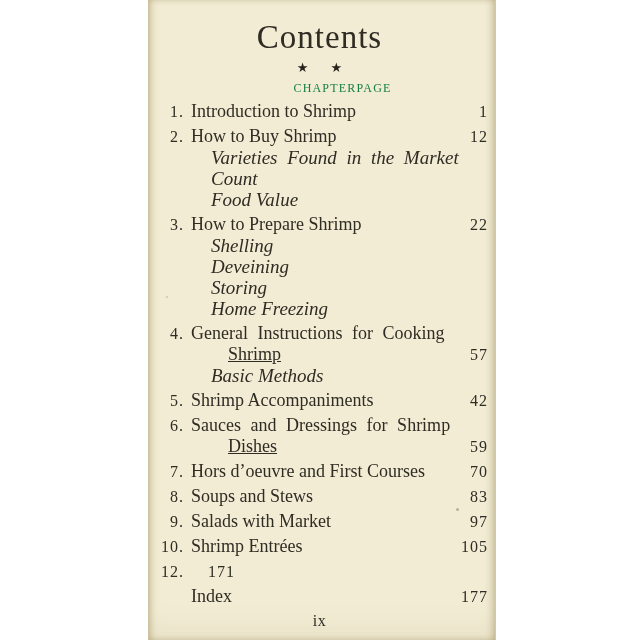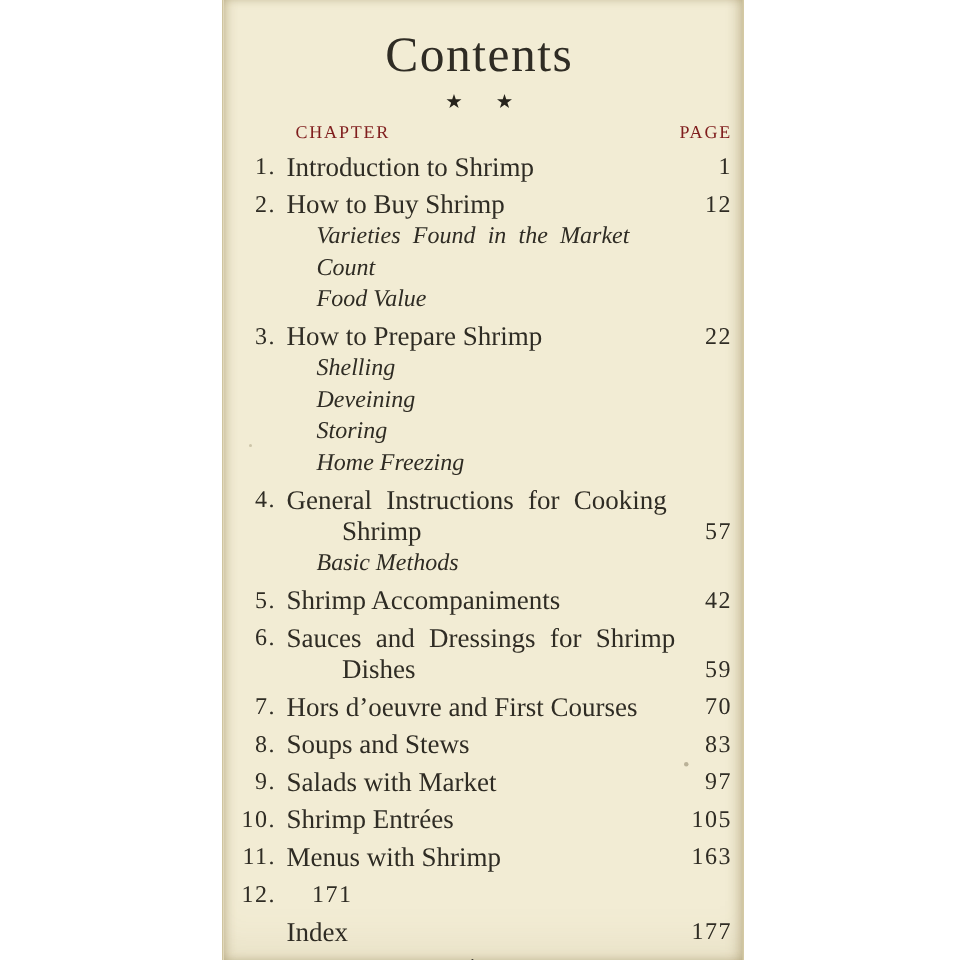"CHAPTER" .col-headers { color: #7f1d1d -> #15803d; justify-content: space-between -> center }
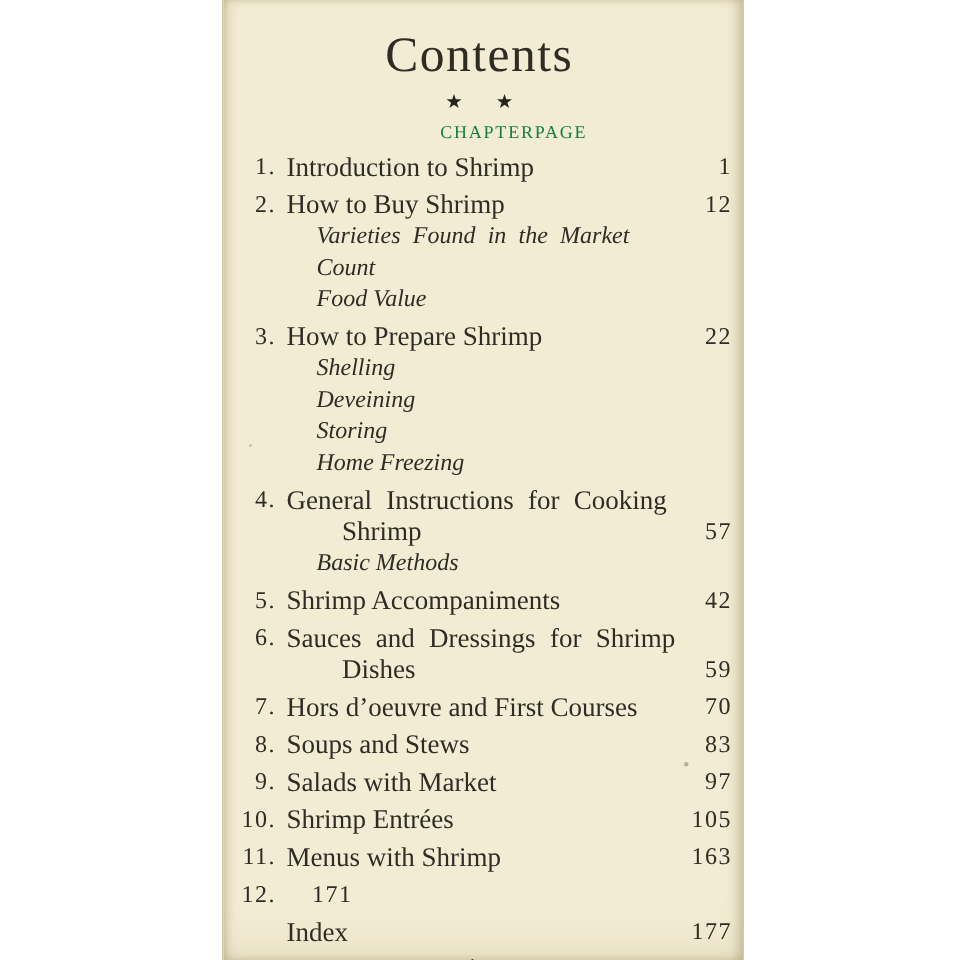"Varieties Found in the Market" .sub { font-size: 16px -> 19px }
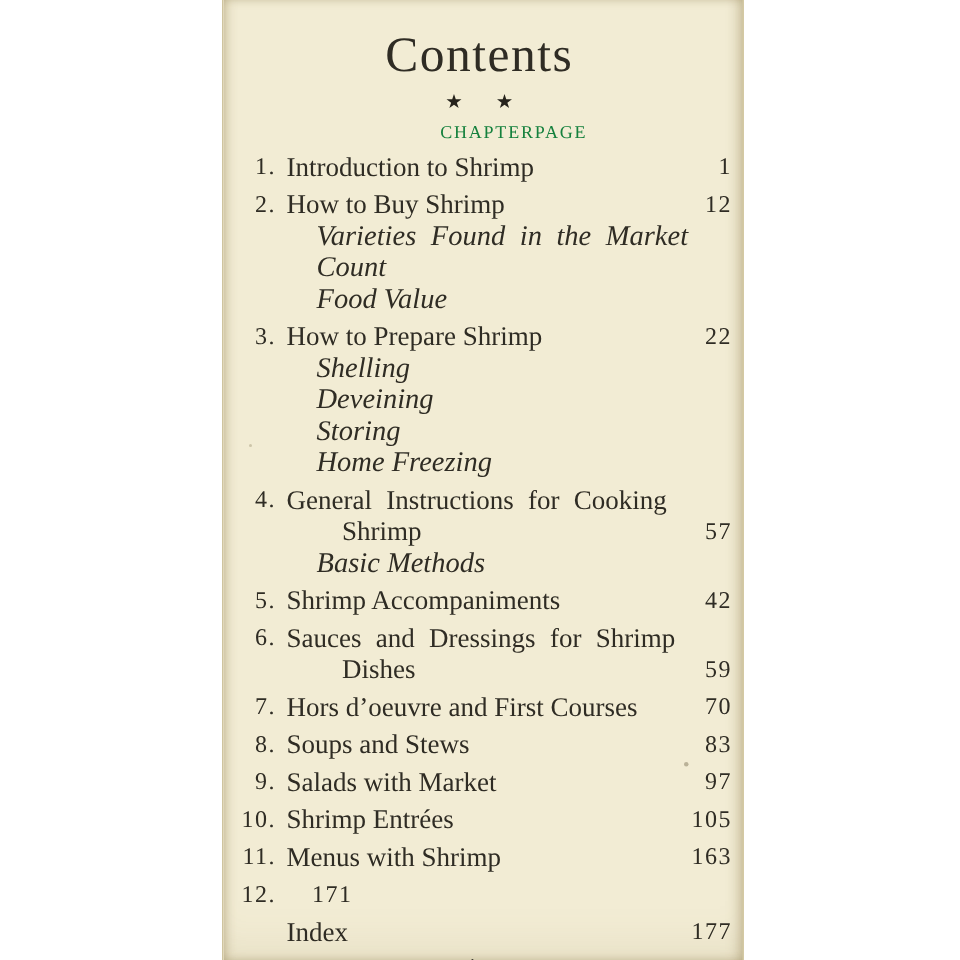"Shrimp" .line.cont { text-decoration: none -> underline }
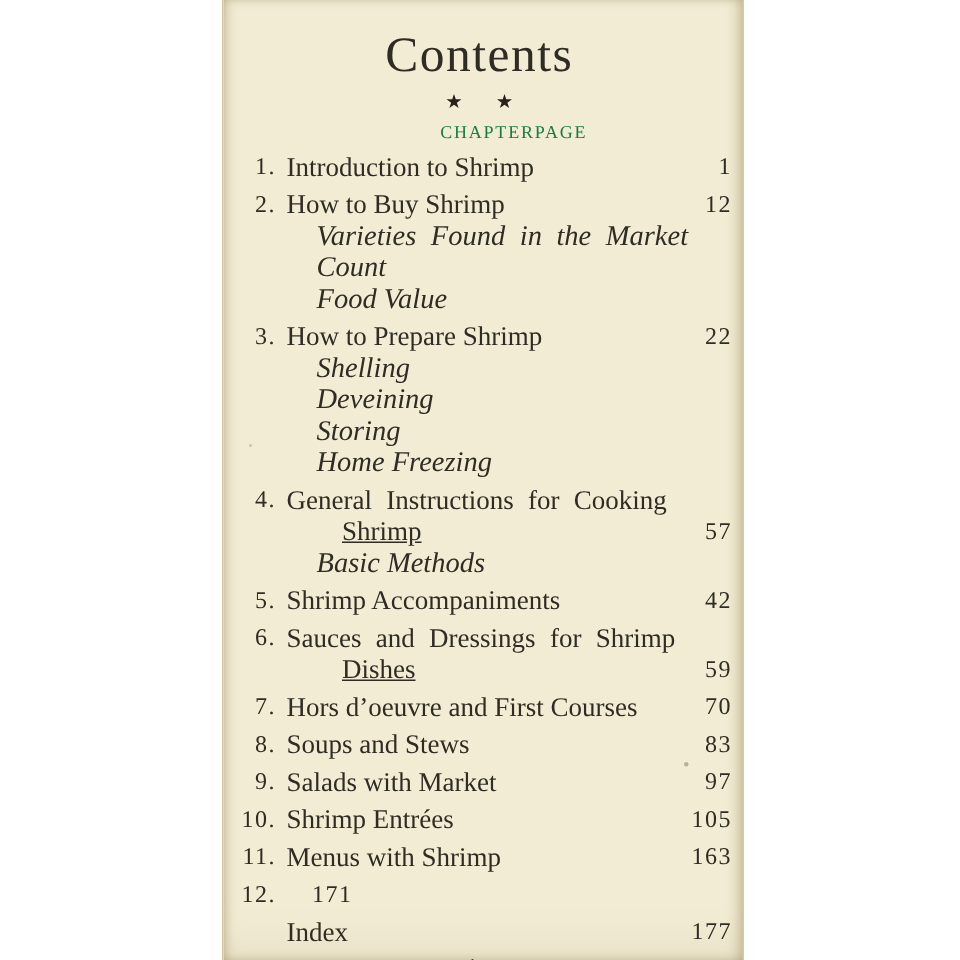"11." div.item { html: <div> <div> <span>11.</span> <div> <div>Menus with Shrimp</div> </div> <span>163</span> </div> </div> -> none }
